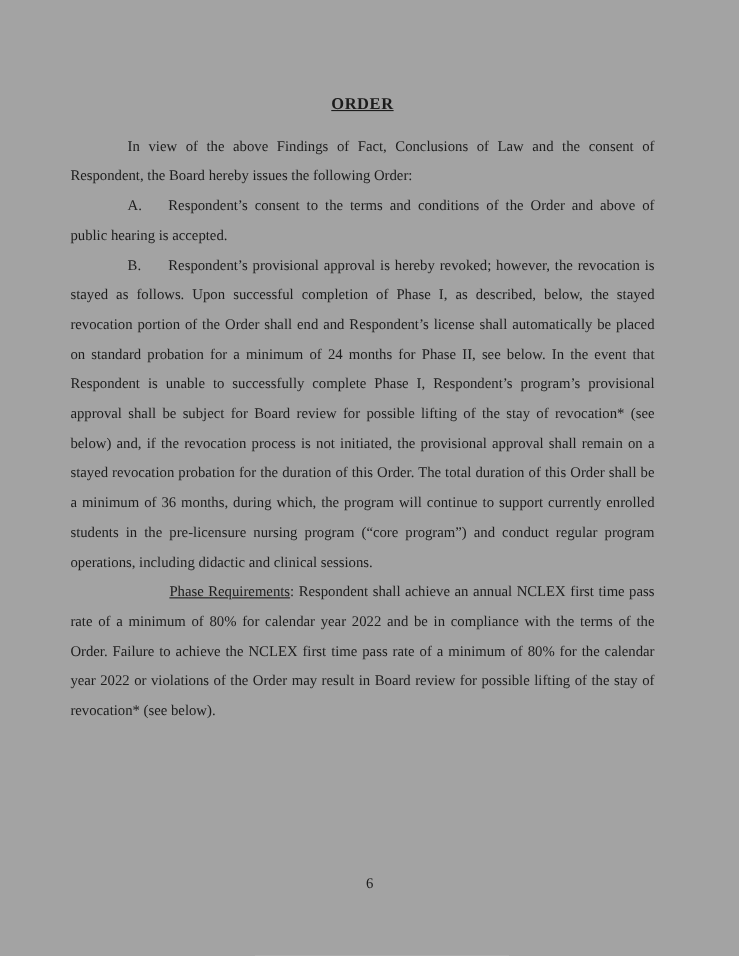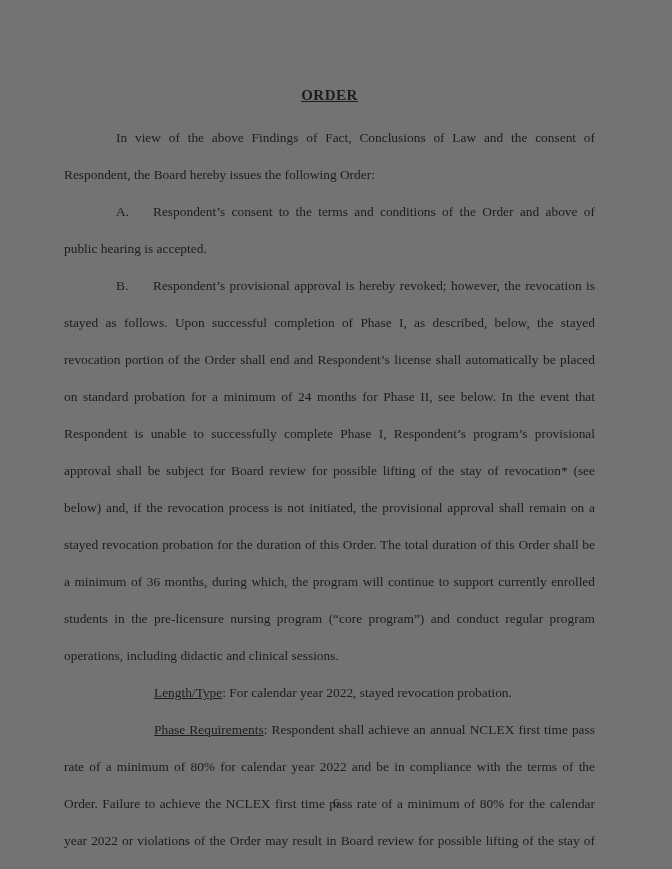"ORDER" .page { background: #737373 -> #a3a3a3 }
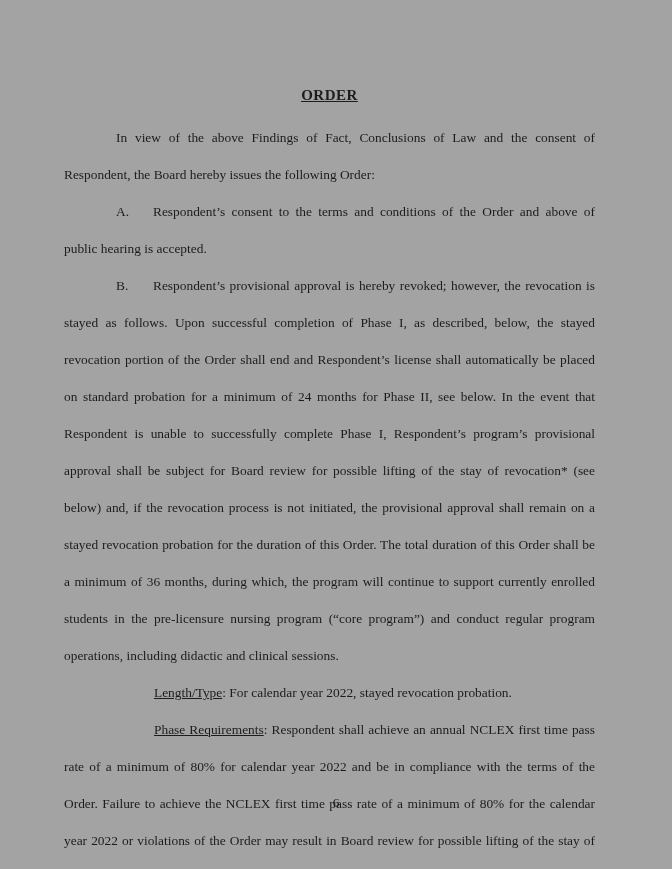"In view of the above" .para { line-height: 37px -> 27px }
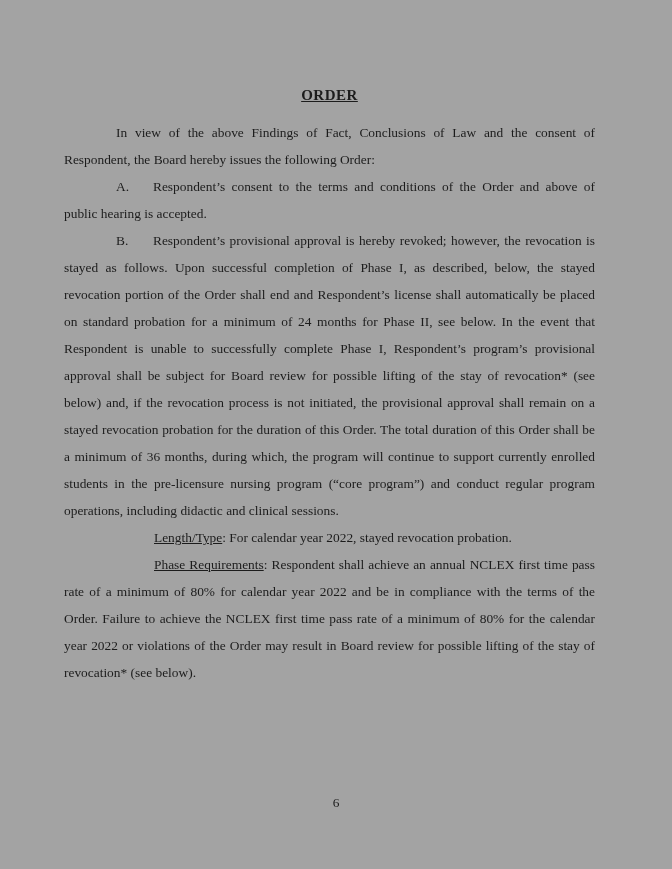"Length/Type: For calendar year 2022," p.para { html: <p> <span>Length/Type</span><span>: For calendar year 2022, stayed revocation probation.</span> </p> -> none }
